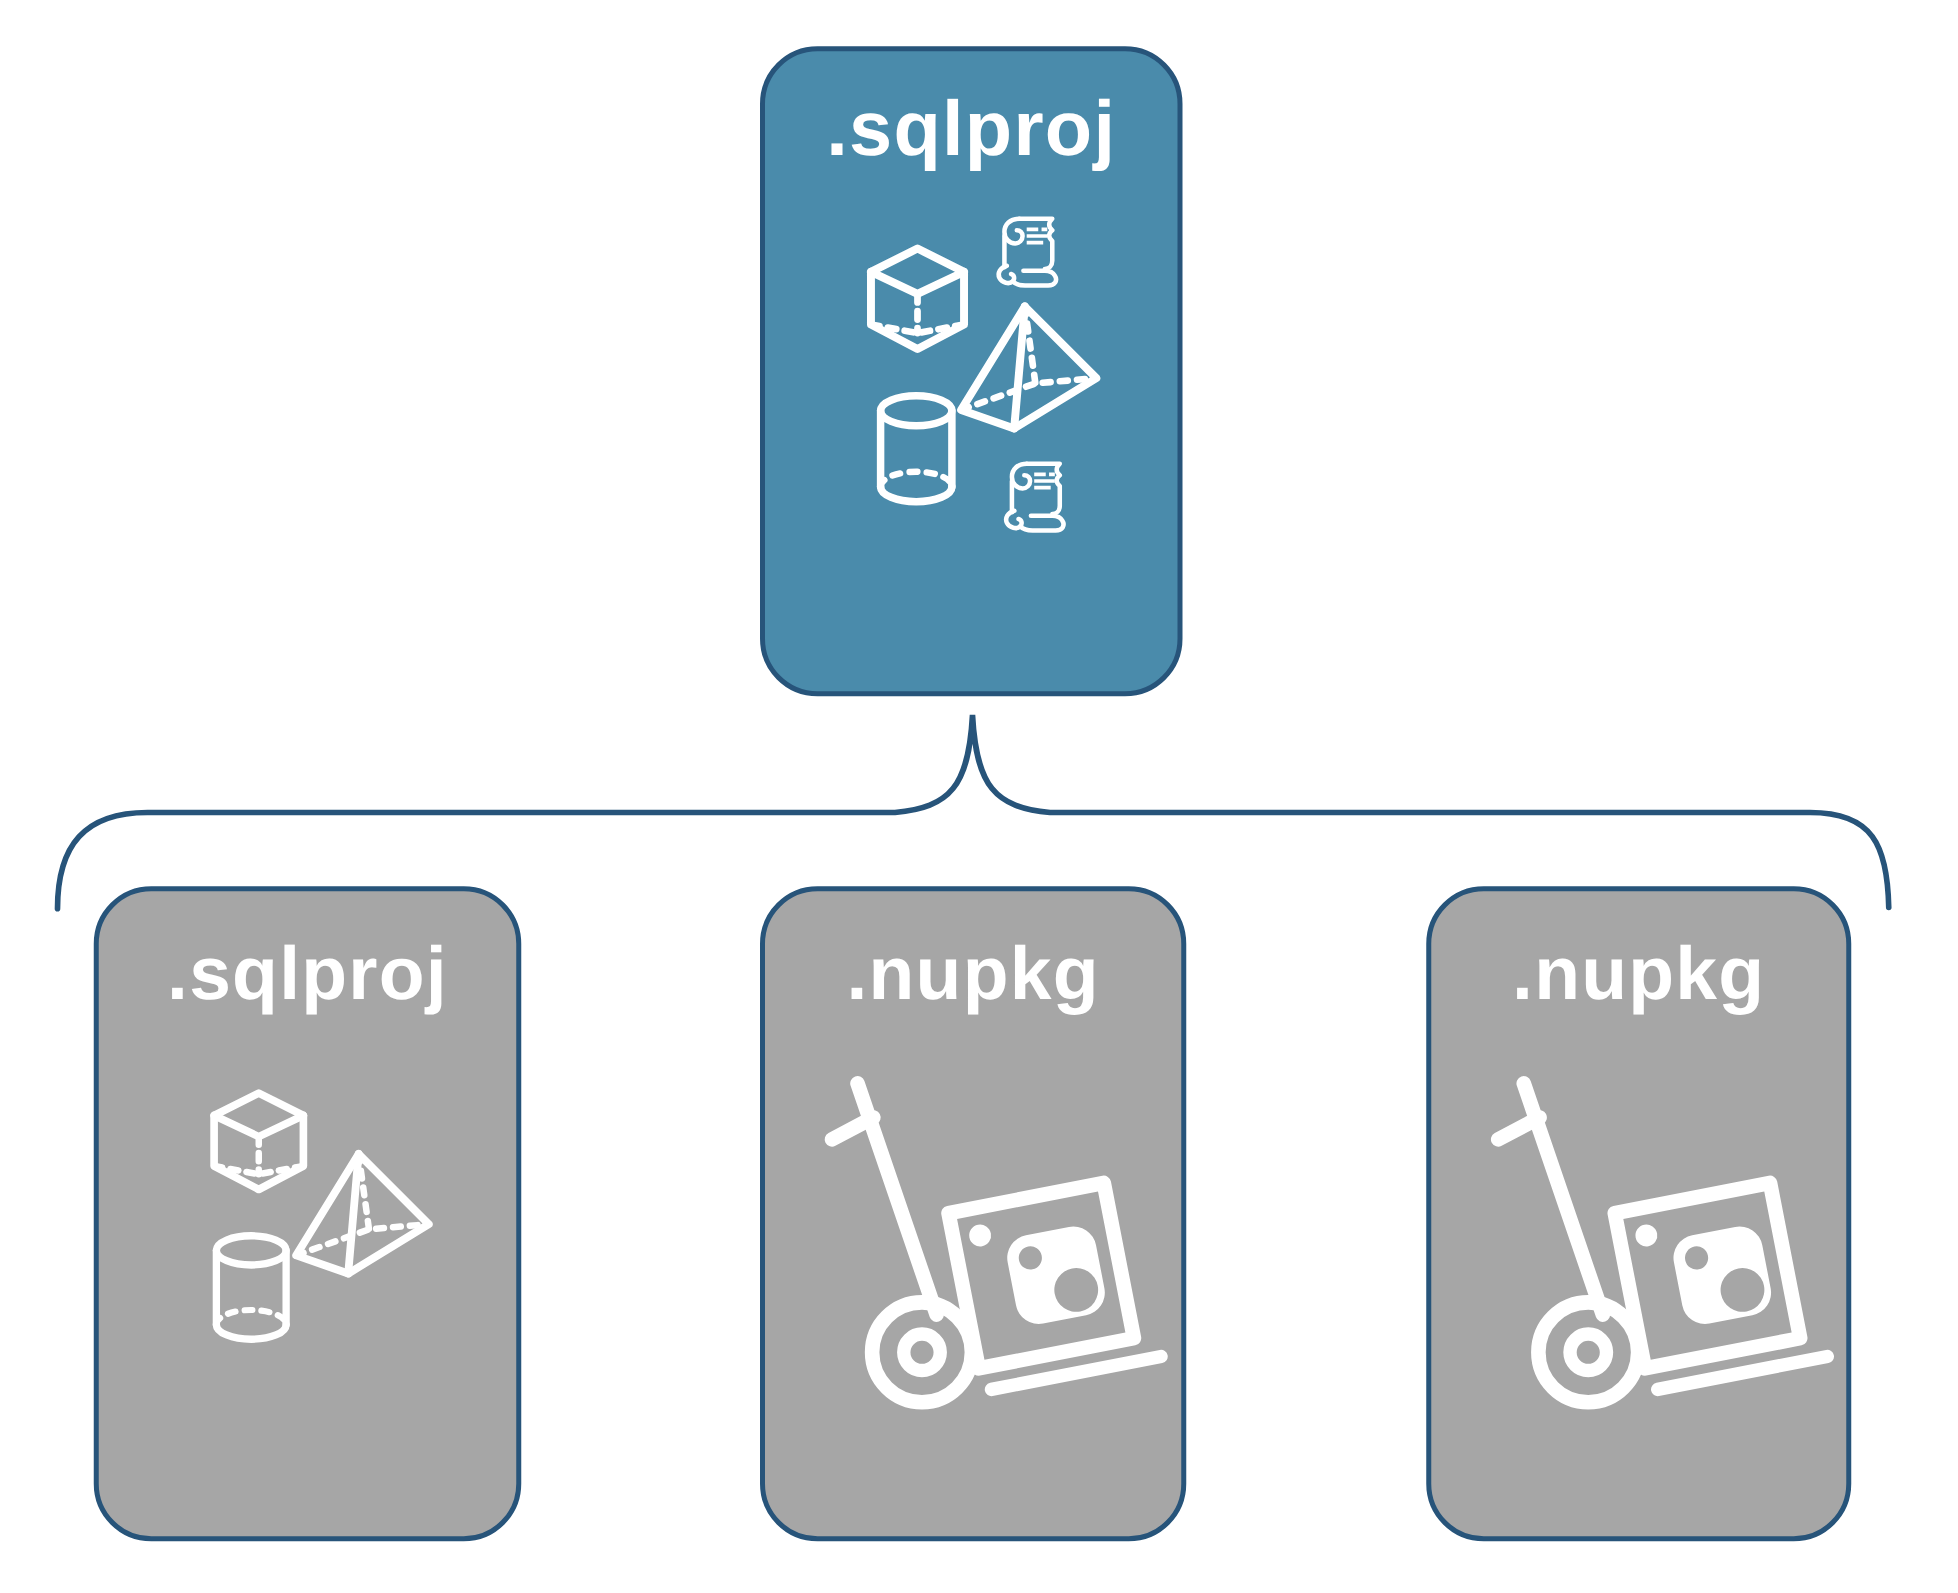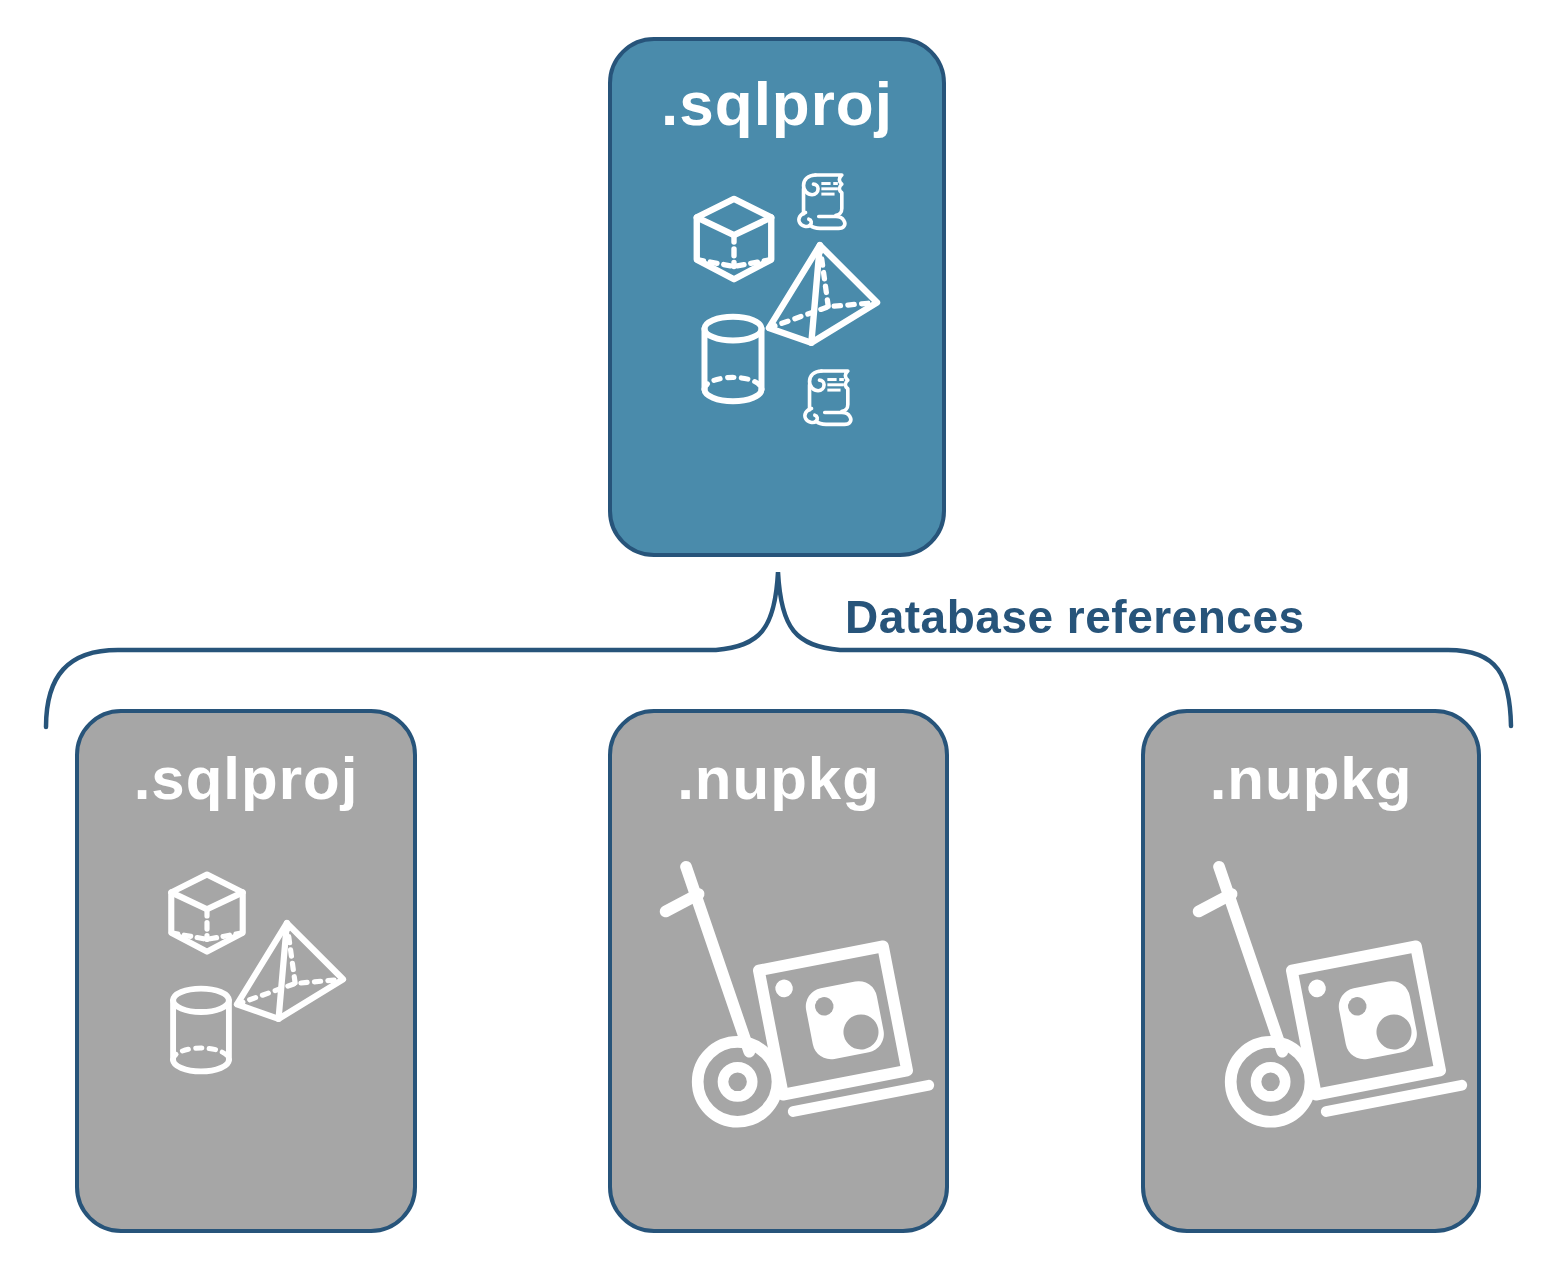"Database references" div.connector-label { html: <div>Database references</div> -> none }
